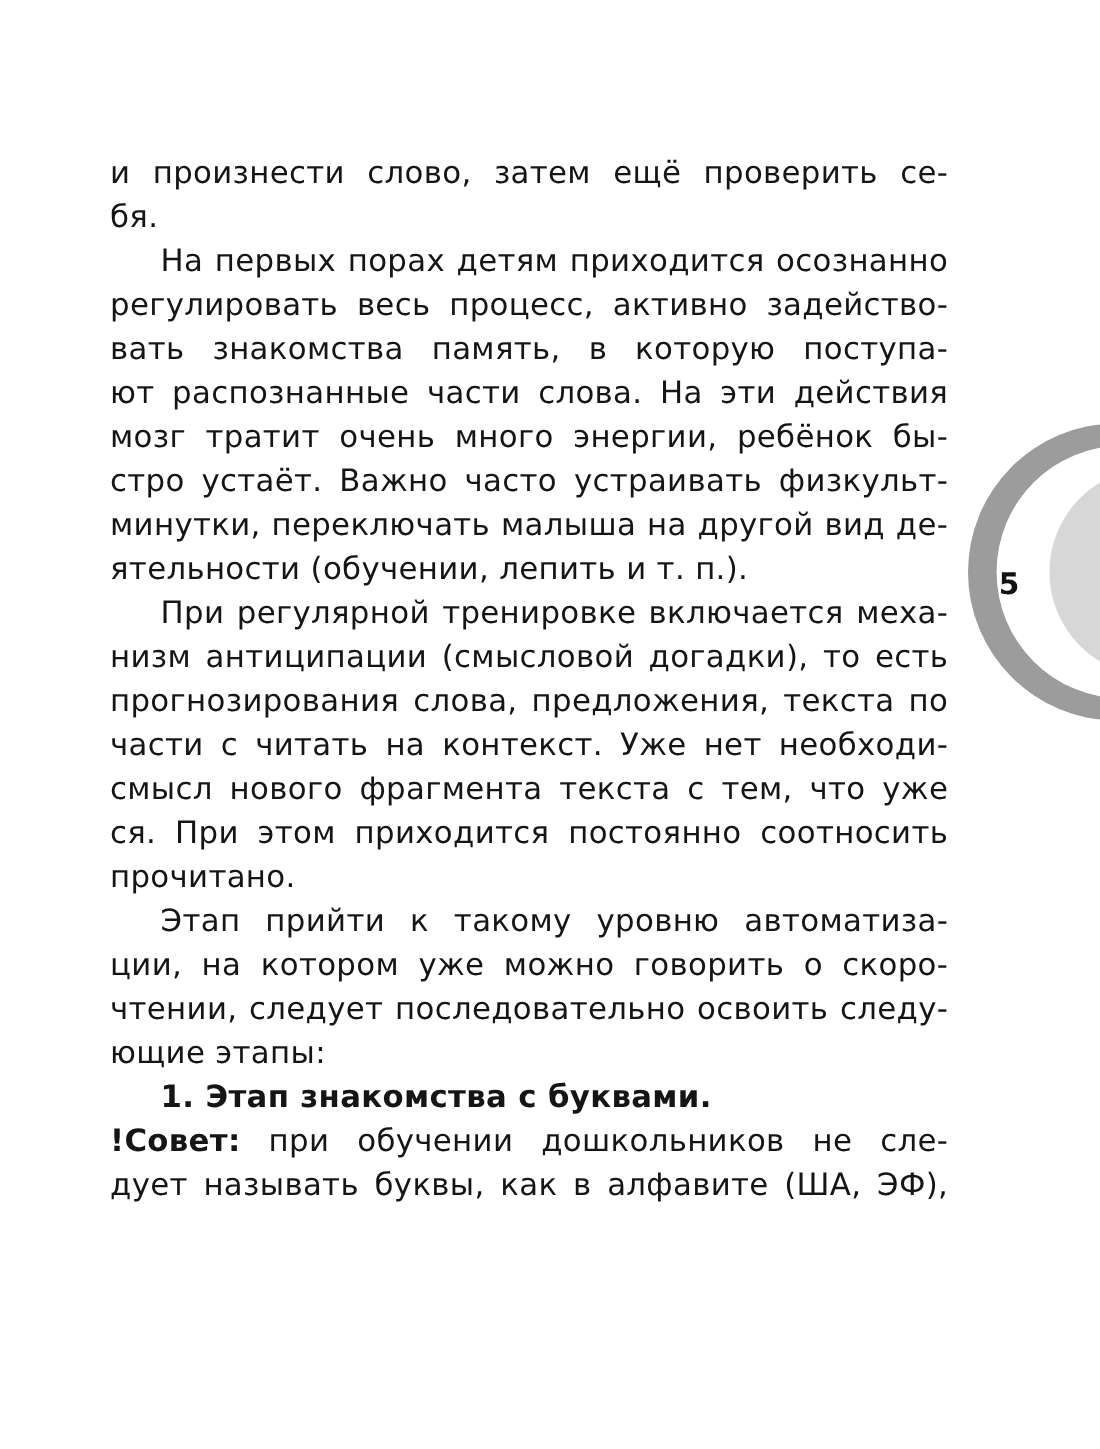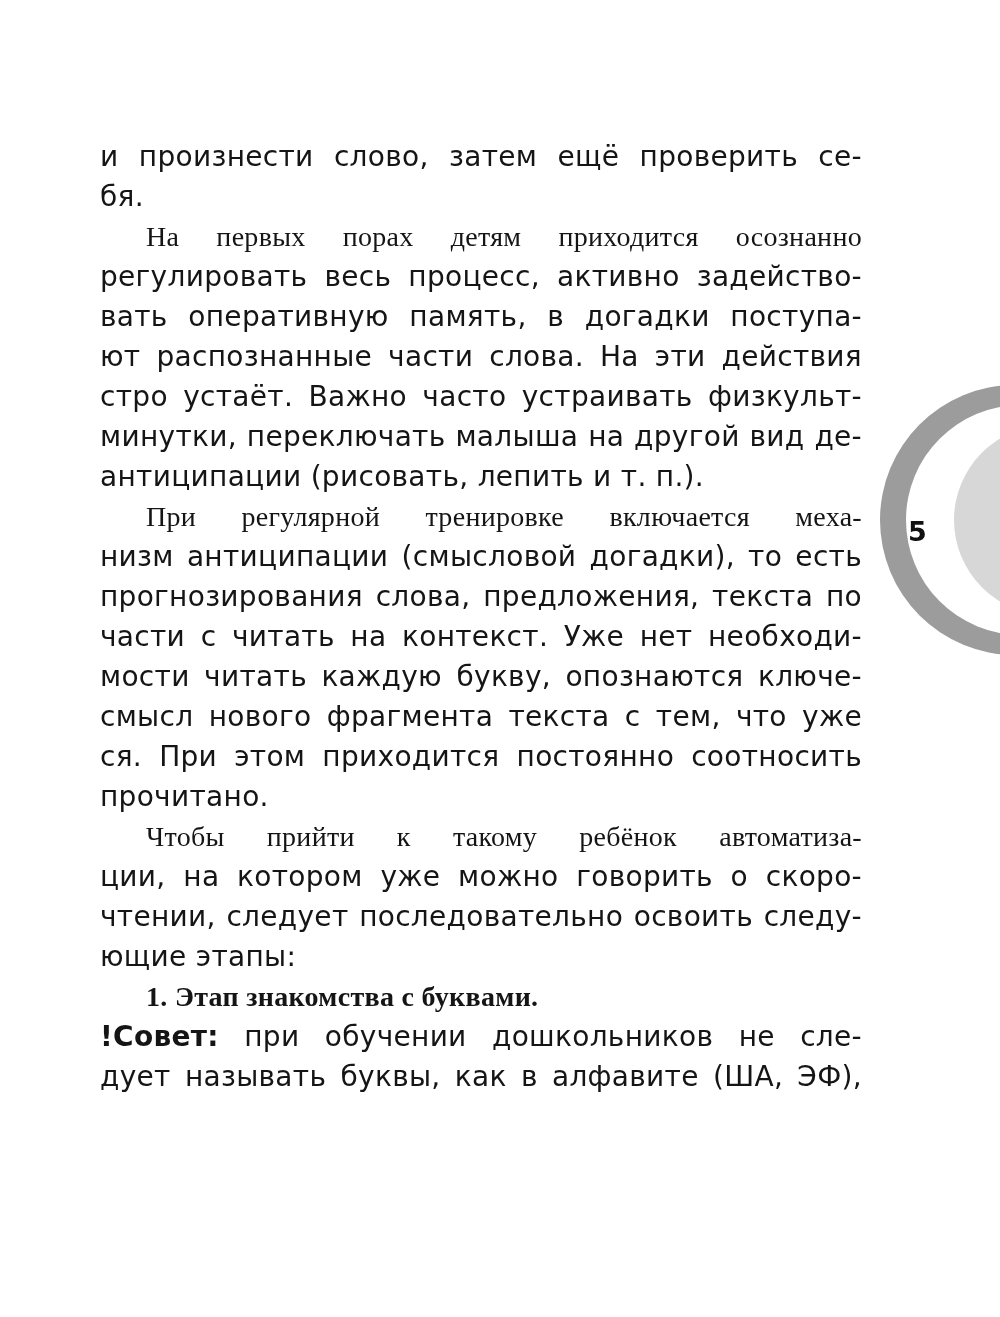"На первых порах детям приходится" .line.indent { font-family: Liberation Serif, serif -> none }
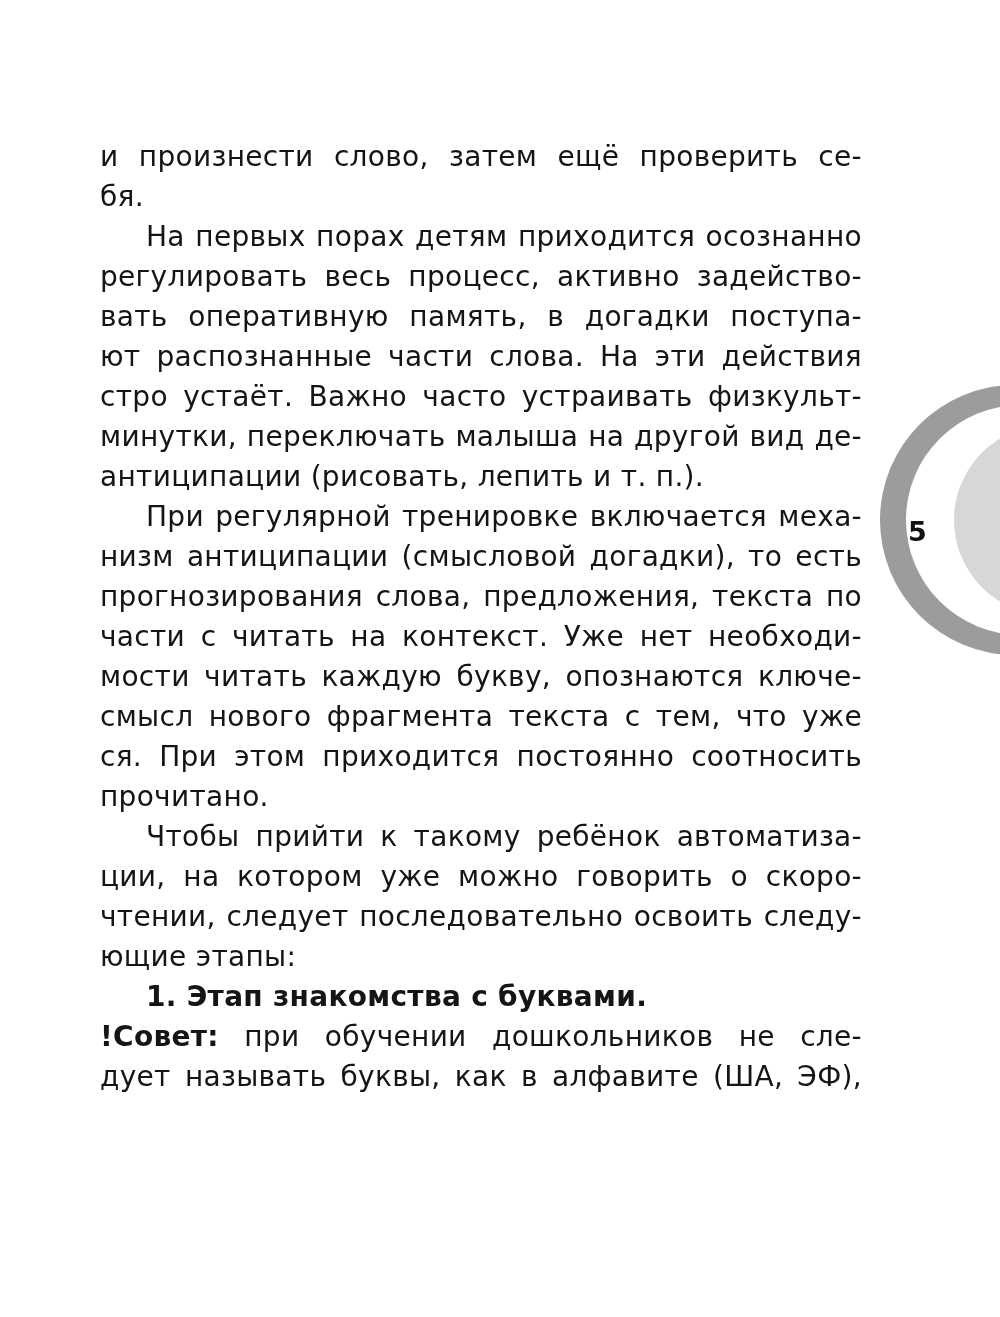"вать оперативную память, в догадки" span { text: оперативную память, в догадки -> знакомства память, в которую }
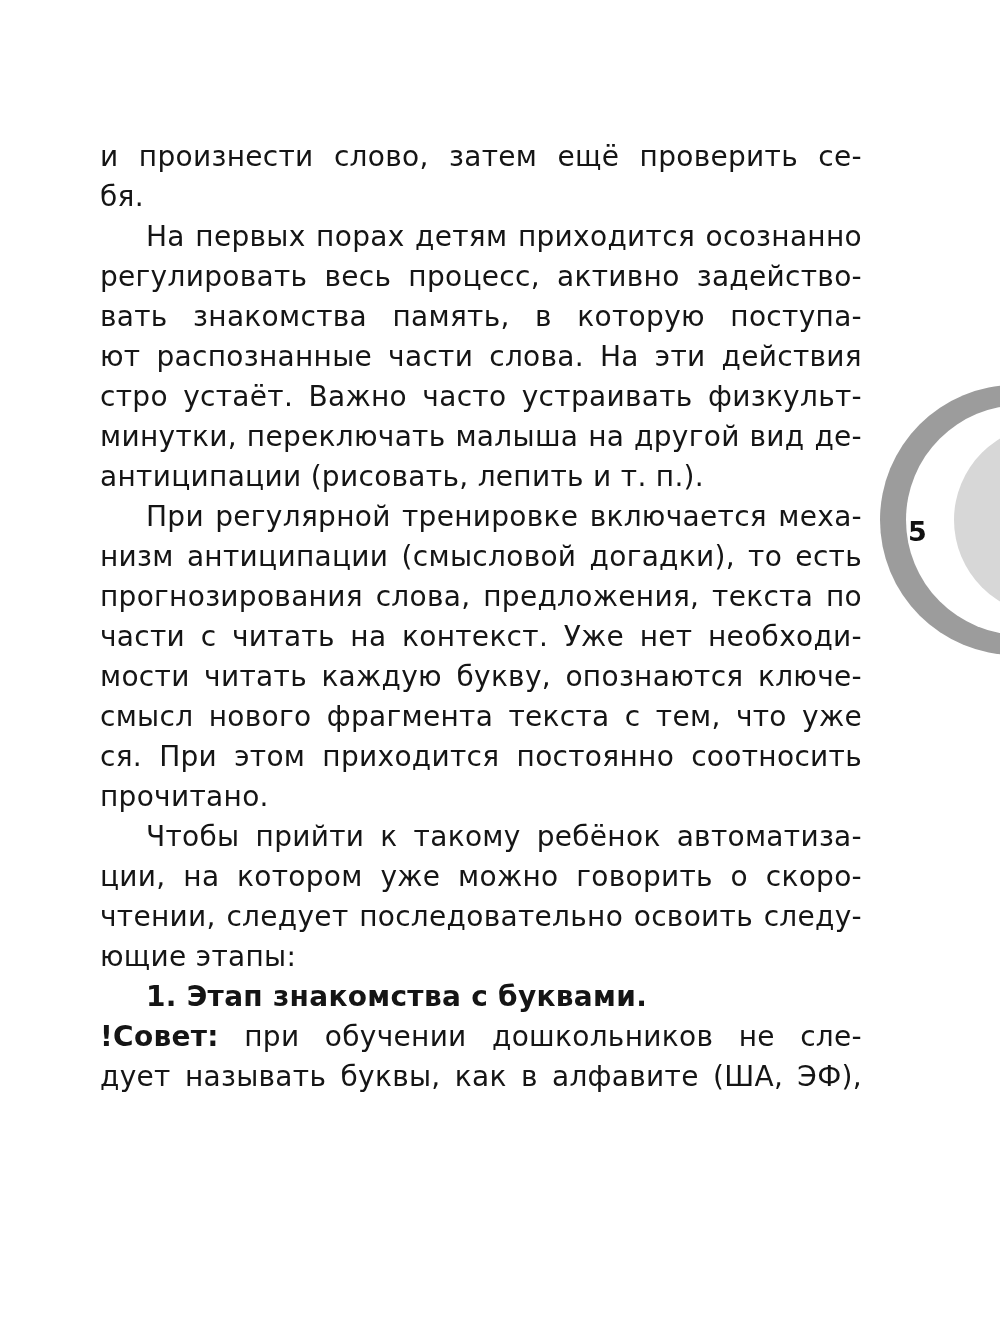"мозг тратит очень много энергии," div.line { html: none -> <div><span>мозг тратит очень много энергии, ребёнок бы-</span></div> }
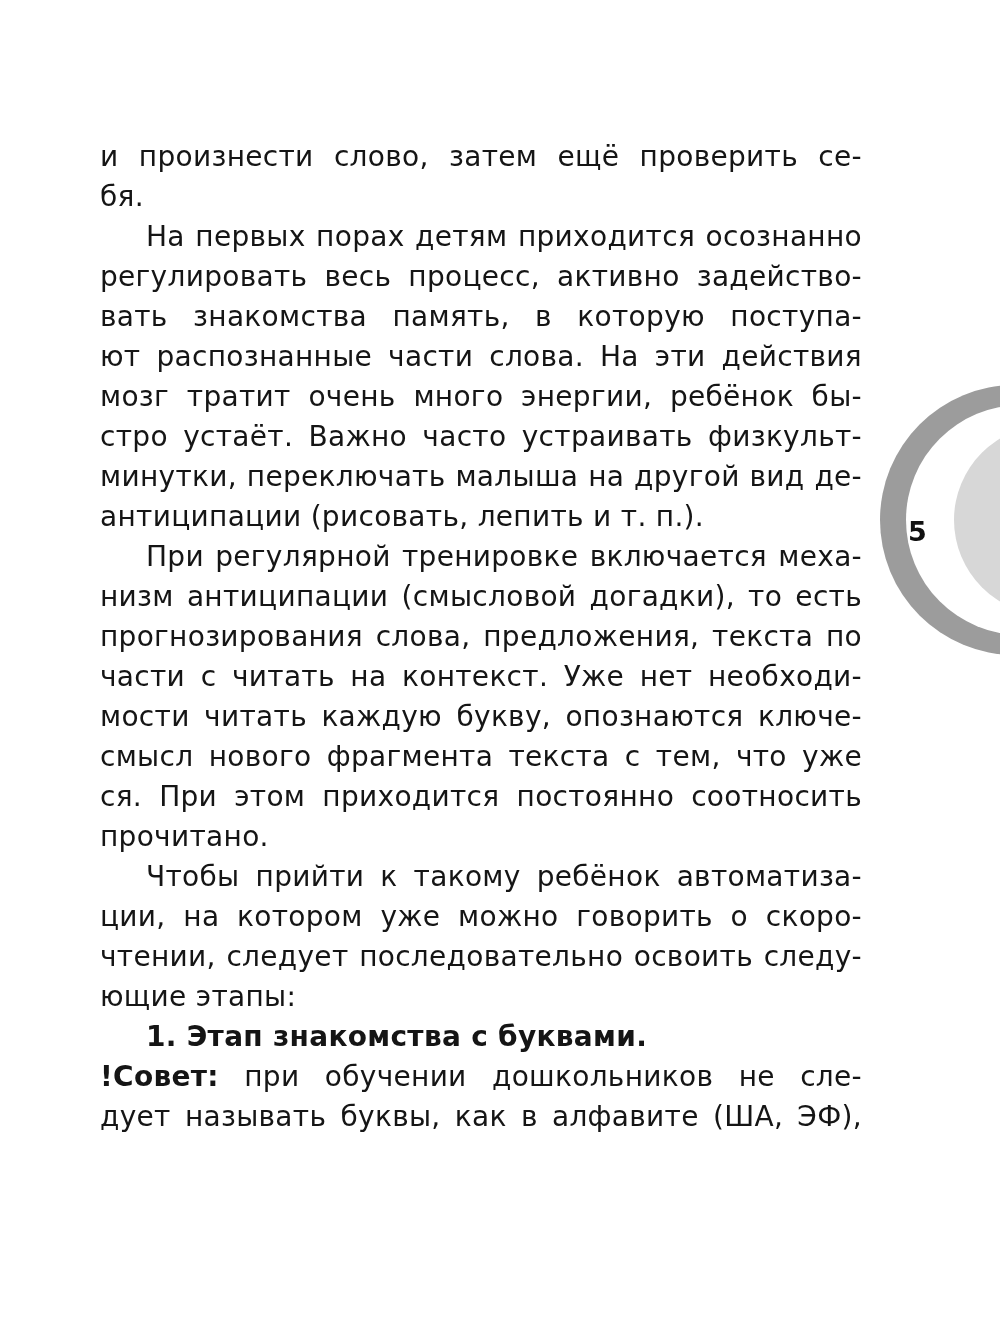"антиципации (рисовать, лепить и т." span { text: антиципации (рисовать -> ятельности (обучении }
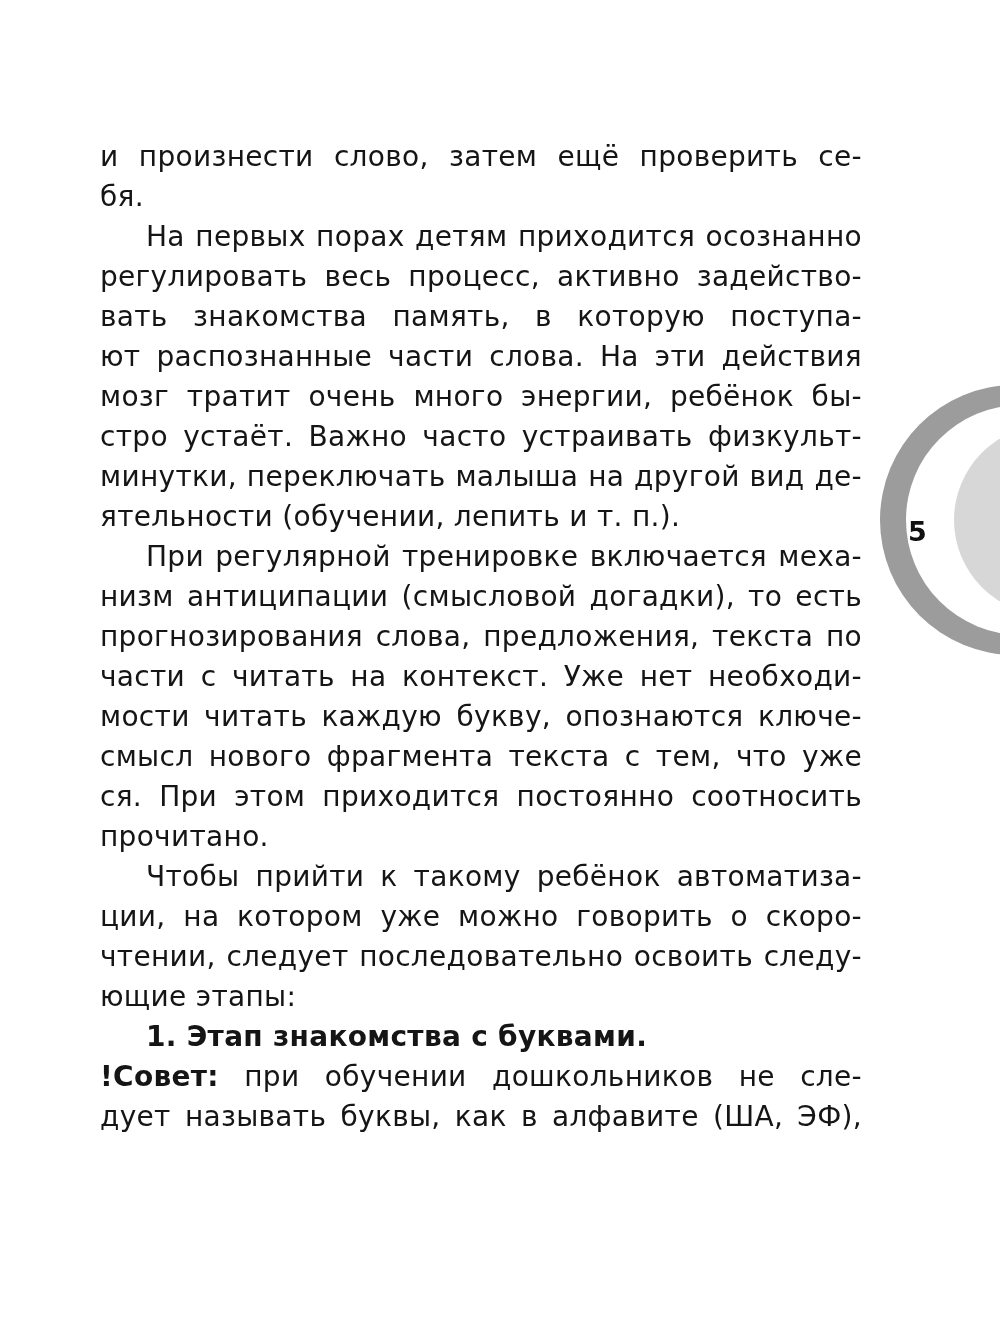"мости читать каждую букву, опознаются" div.line { html: <div><span>мости читать каждую букву, опознаются ключе-</span></div> -> none }
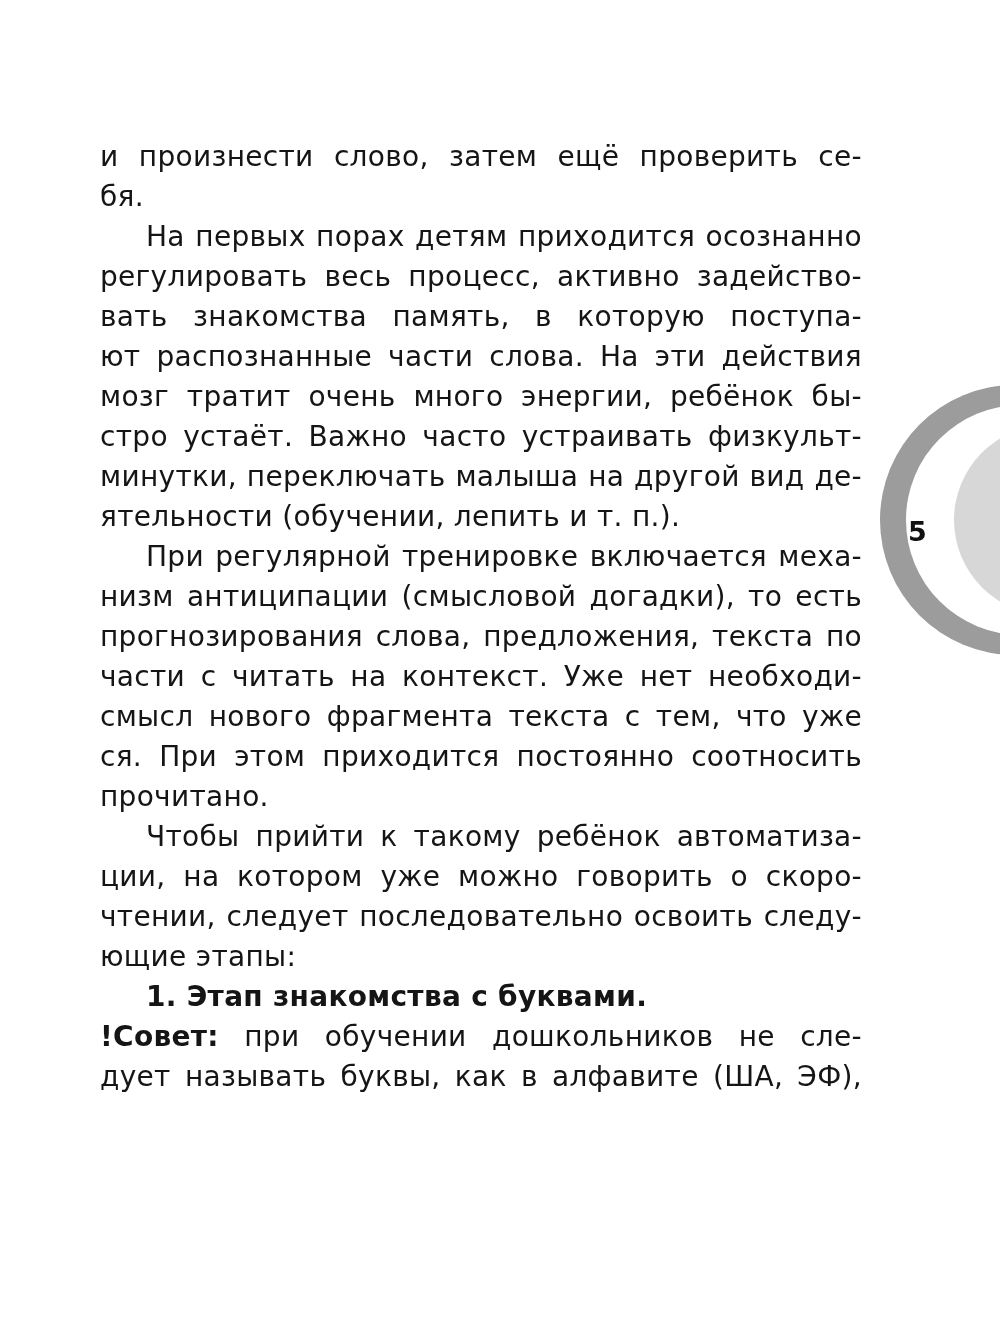"Чтобы прийти к такому ребёнок" span { text: Чтобы прийти к такому ребёнок -> Этап прийти к такому уровню }
